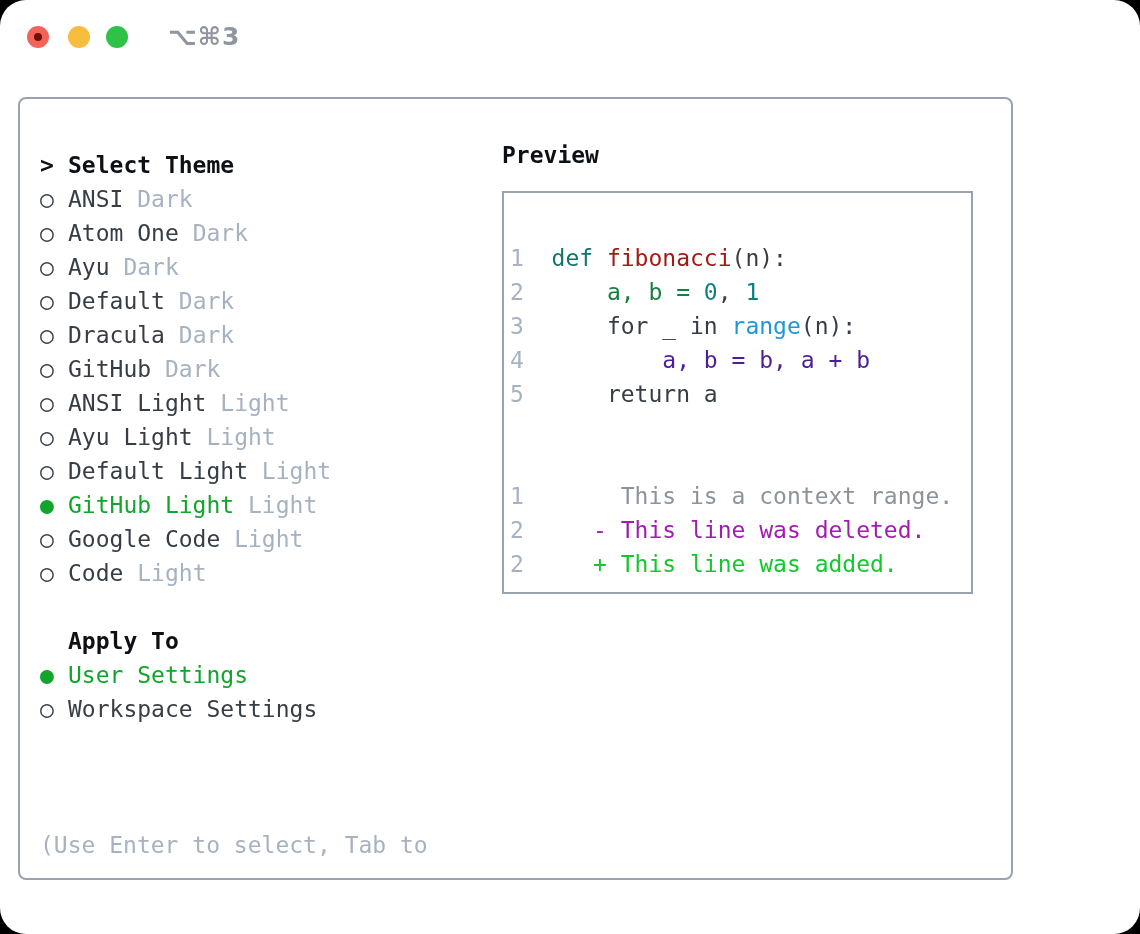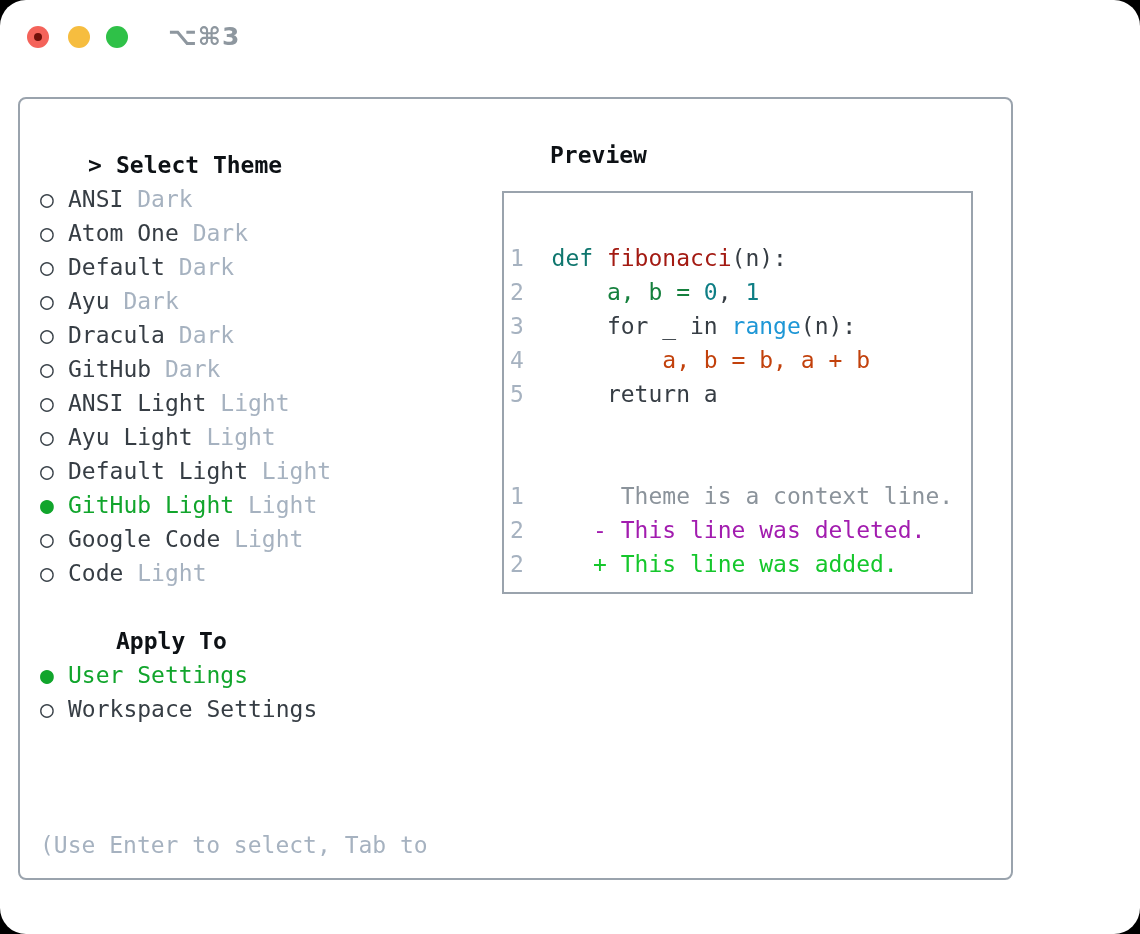"> Select Theme" .row.header { margin-left: 48px -> none }
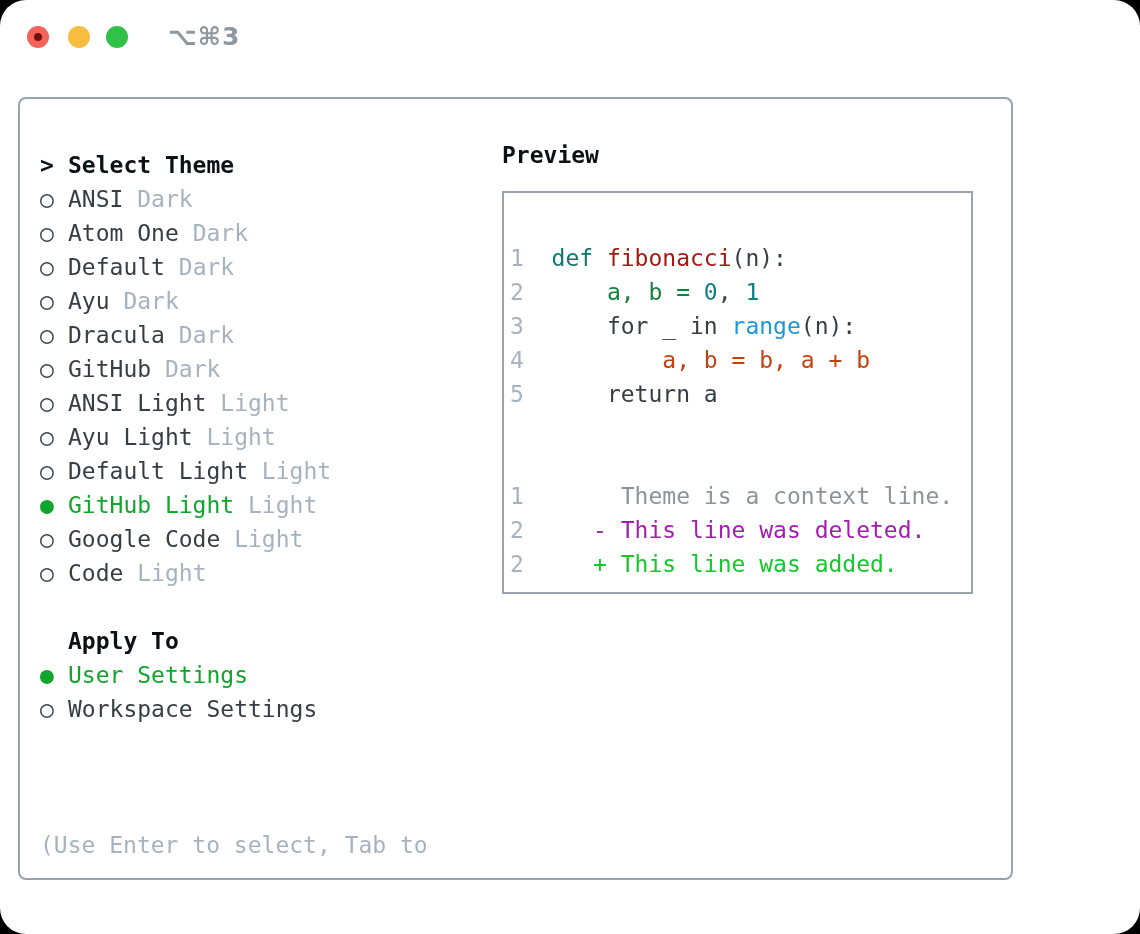"○ Default Dark" div.row { order: before "○ Ayu Dark" -> after "○ Ayu Dark" }
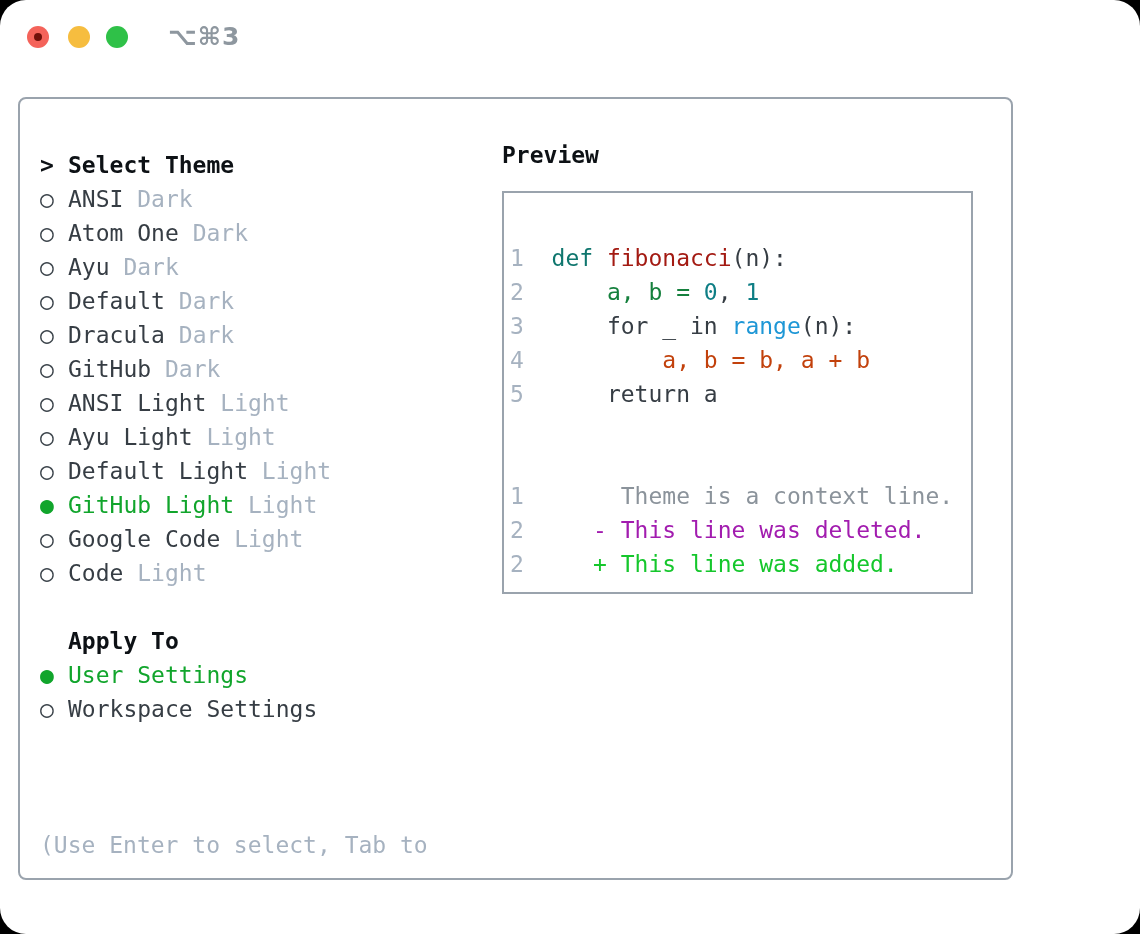"a, b = b, a" span { color: #c2410c -> #4c1d95 }
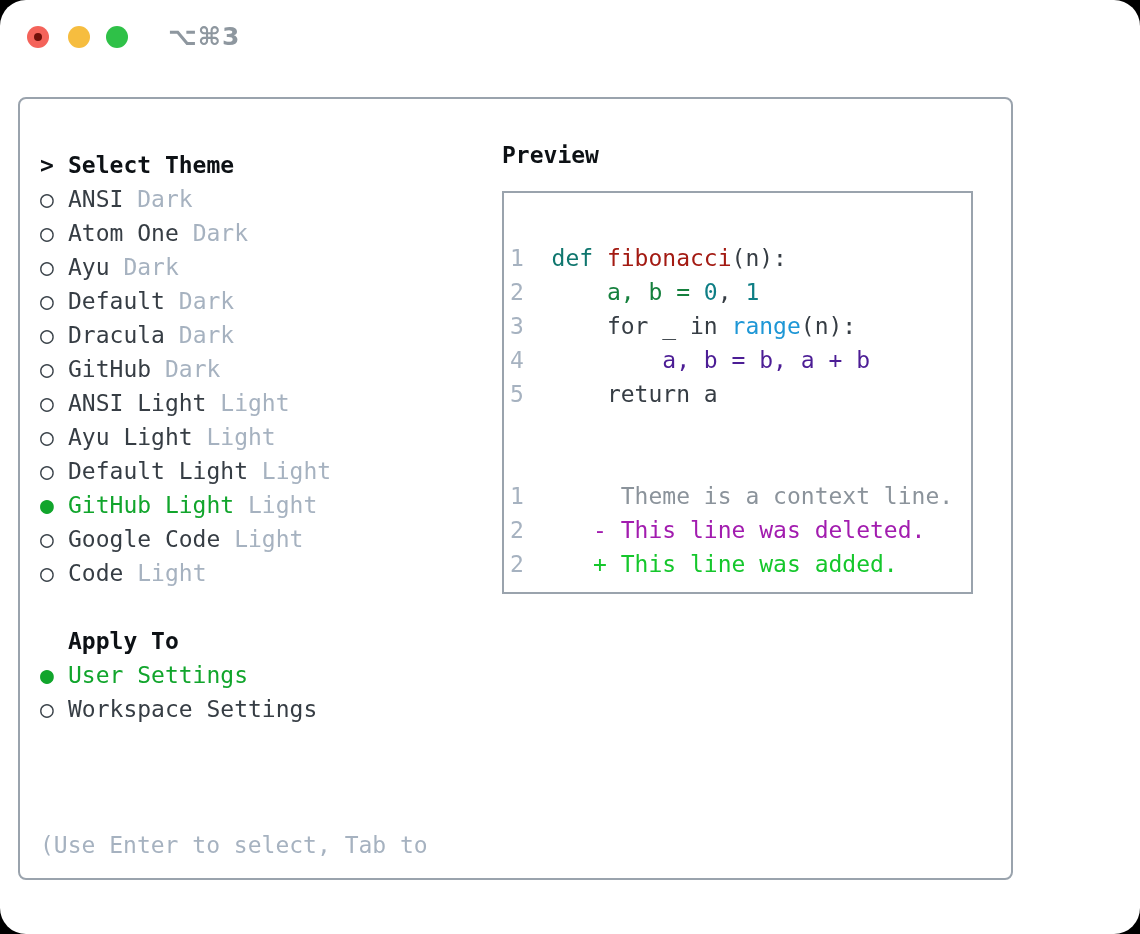"Theme is a context line." span { text: Theme is a context line -> This is a context range }
